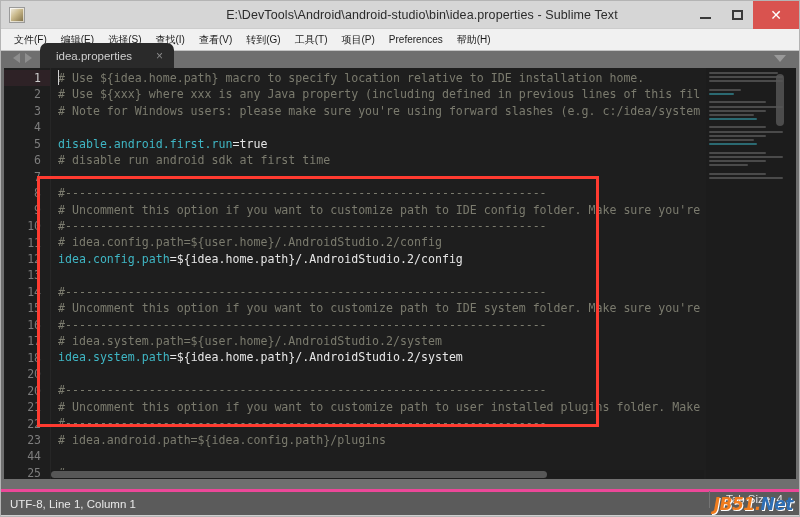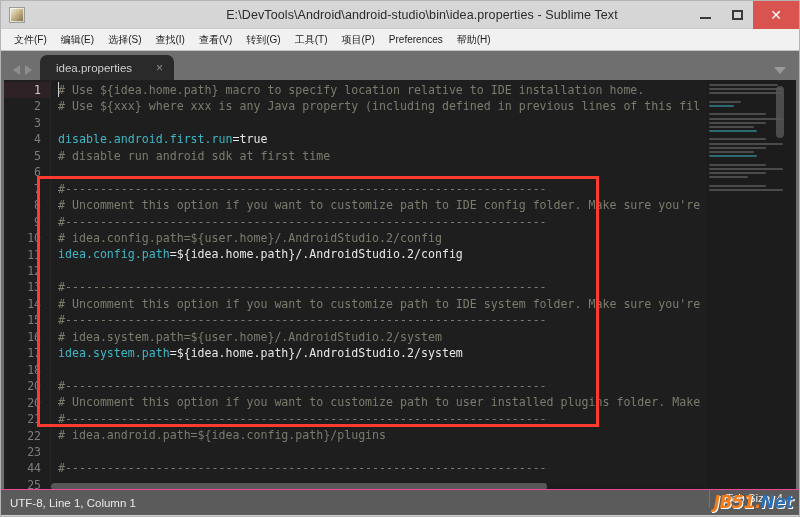"idea.properties" .tabbar { height: 29px -> 17px }
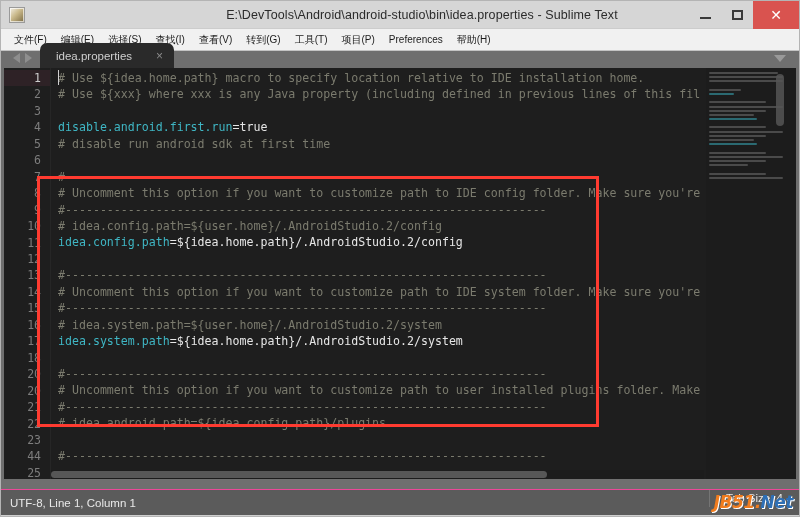"# Note for Windows users:" div.row { html: none -> <div><span># Note for Windows users: please make sure you're using forward slashes (e.g. c:/idea/system</span></div> }
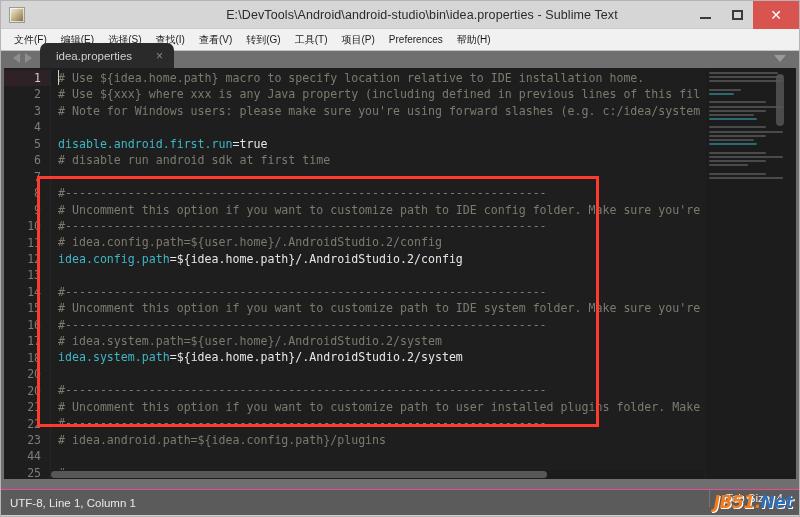"UTF-8, Line 1, Column 1" .statusbar { border-top: 1px solid #ec4899 -> 3px solid #ec4899 }
